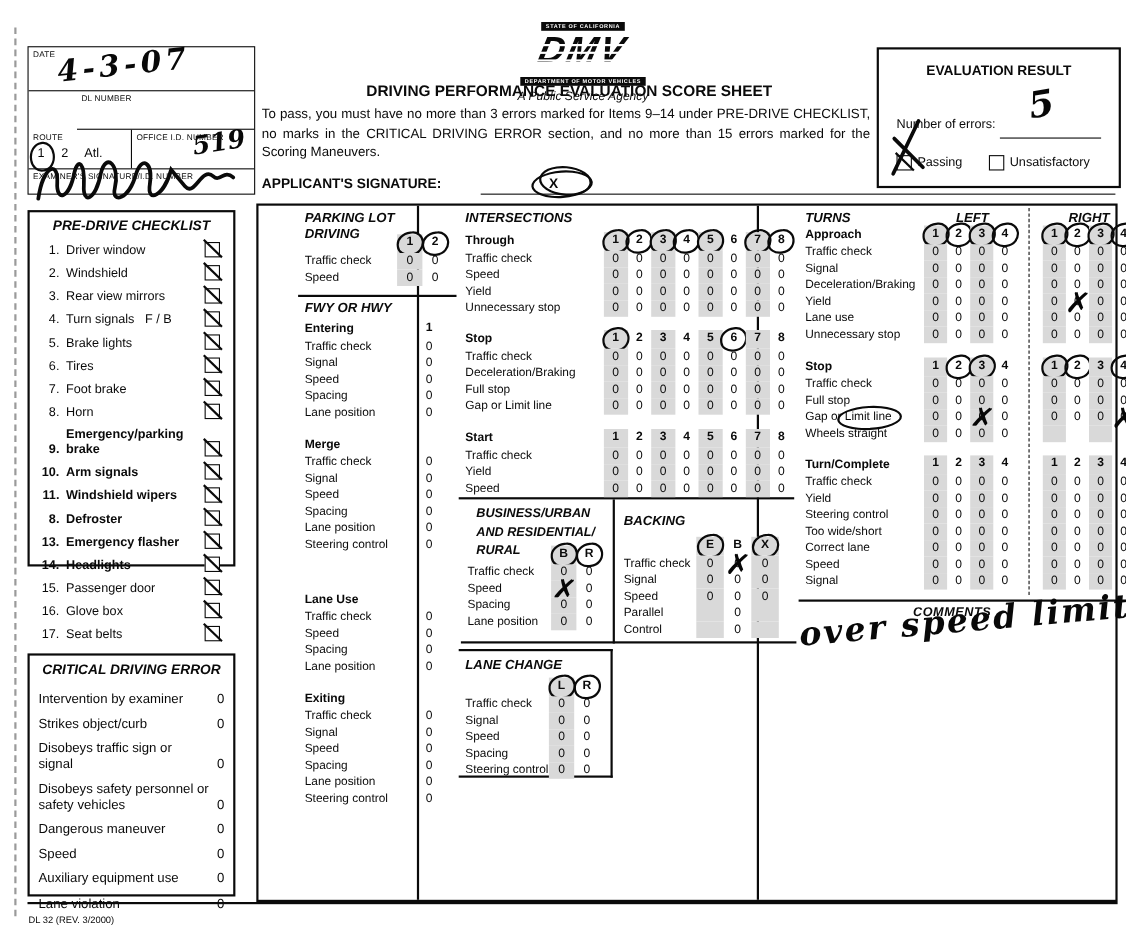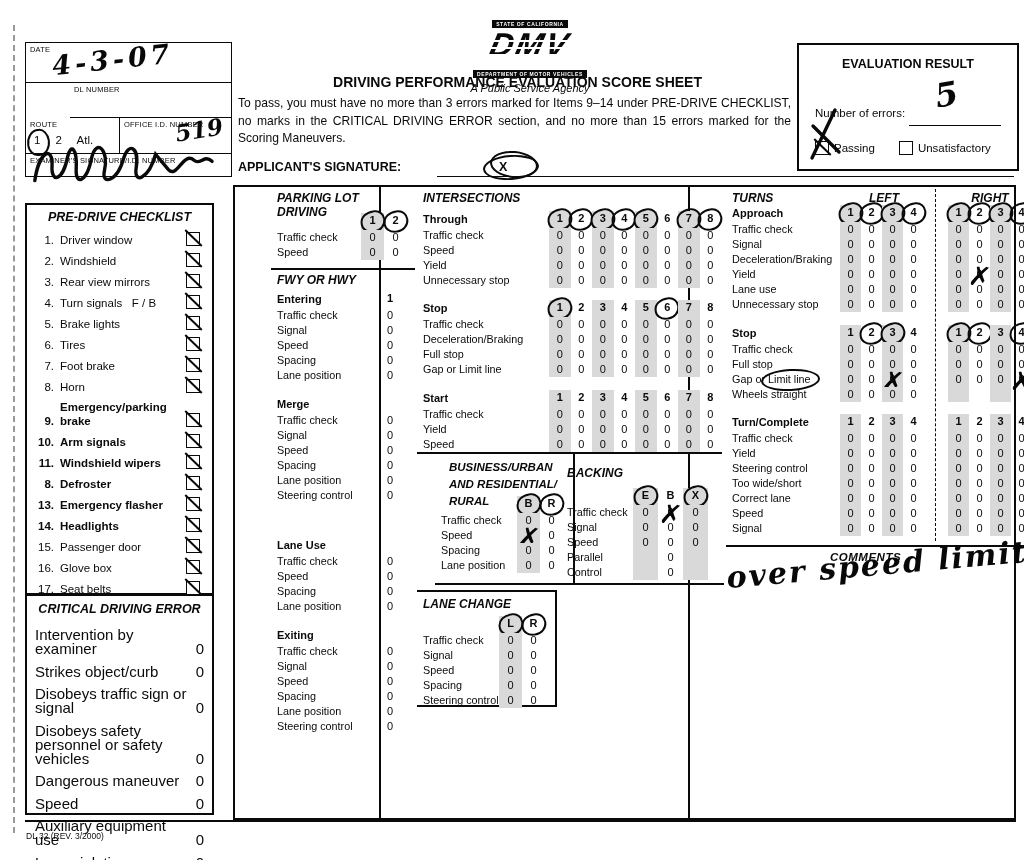"PRE-DRIVE CHECKLIST" .predrive-box { height: 392px -> 324px; margin-top: 12px -> none }
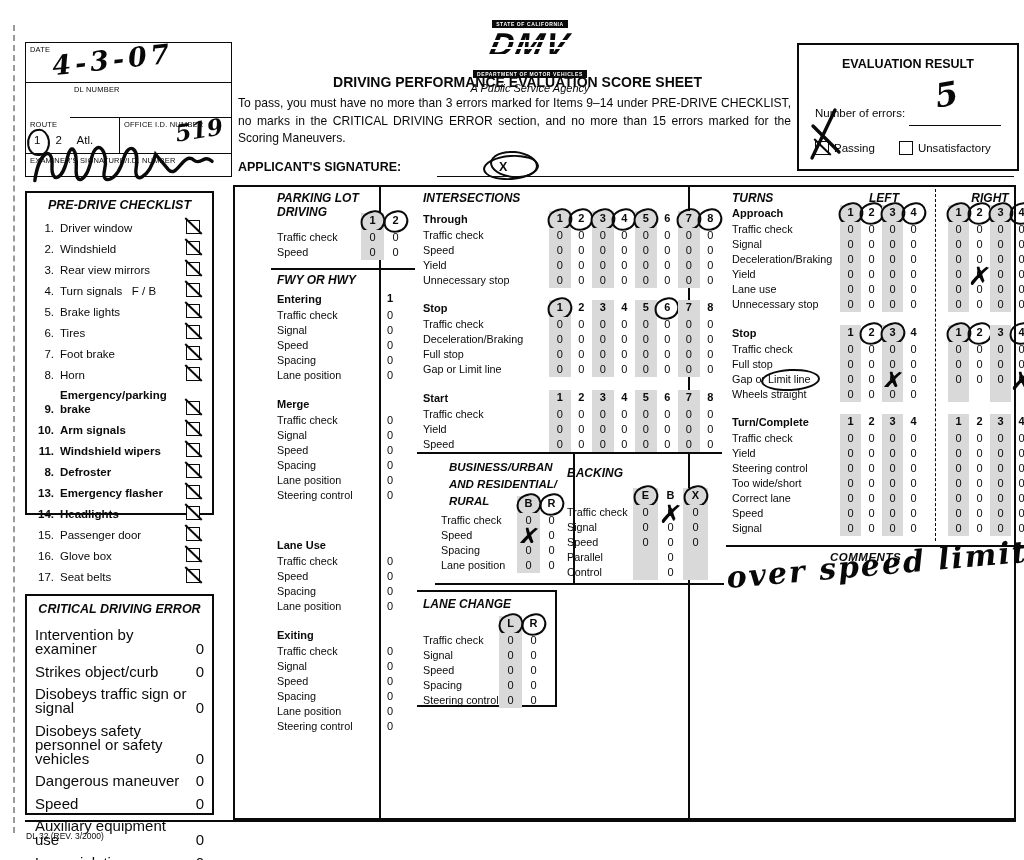"BUSINESS/URBAN" .sec-business { left: 164px -> 148px }
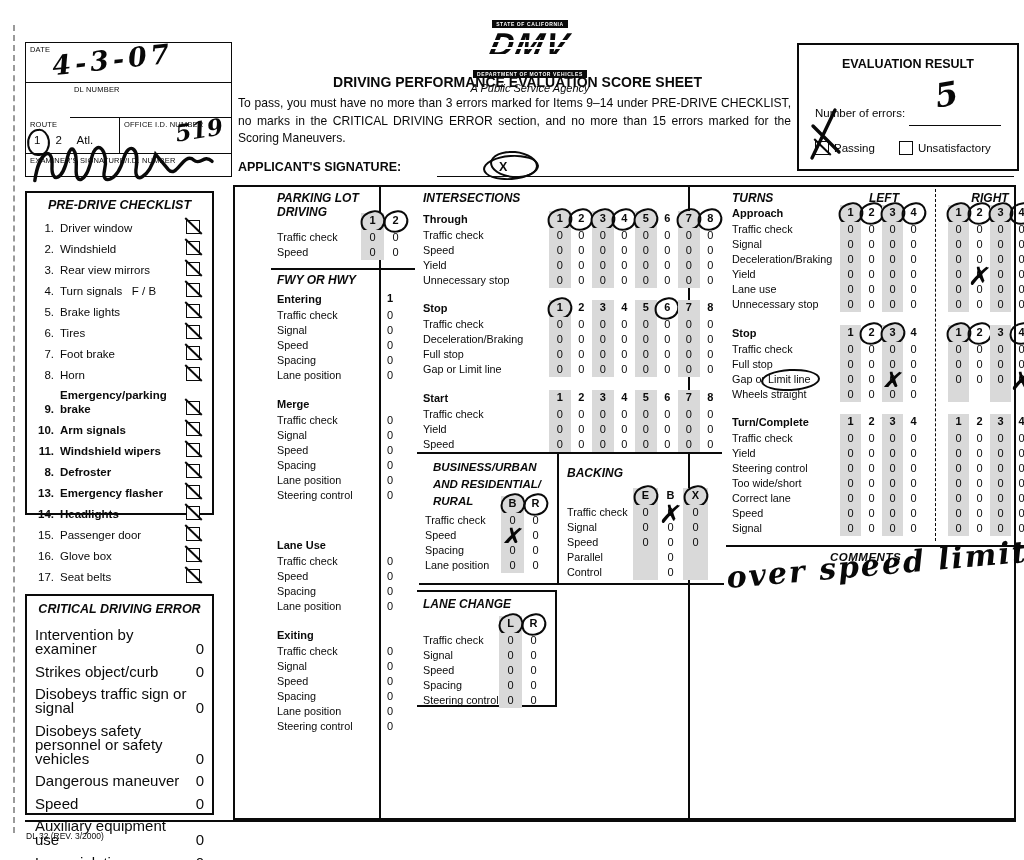"Intervention by examiner" .cr-row { font-size: 15px -> 12px }
